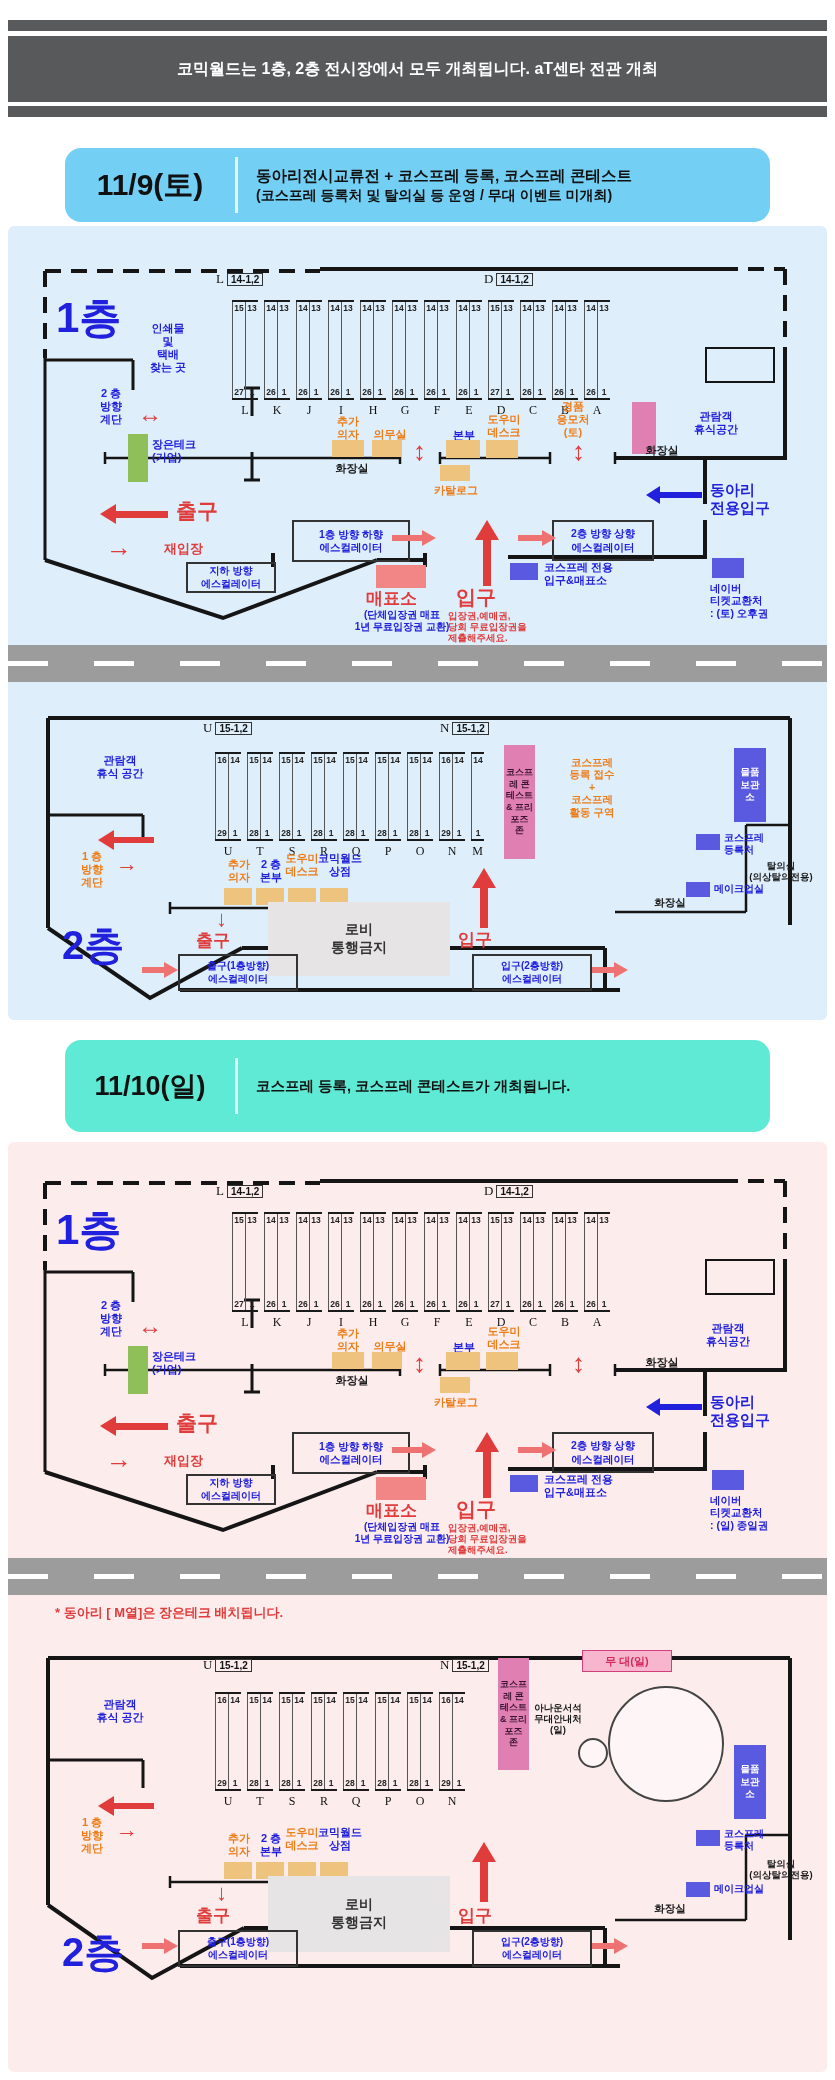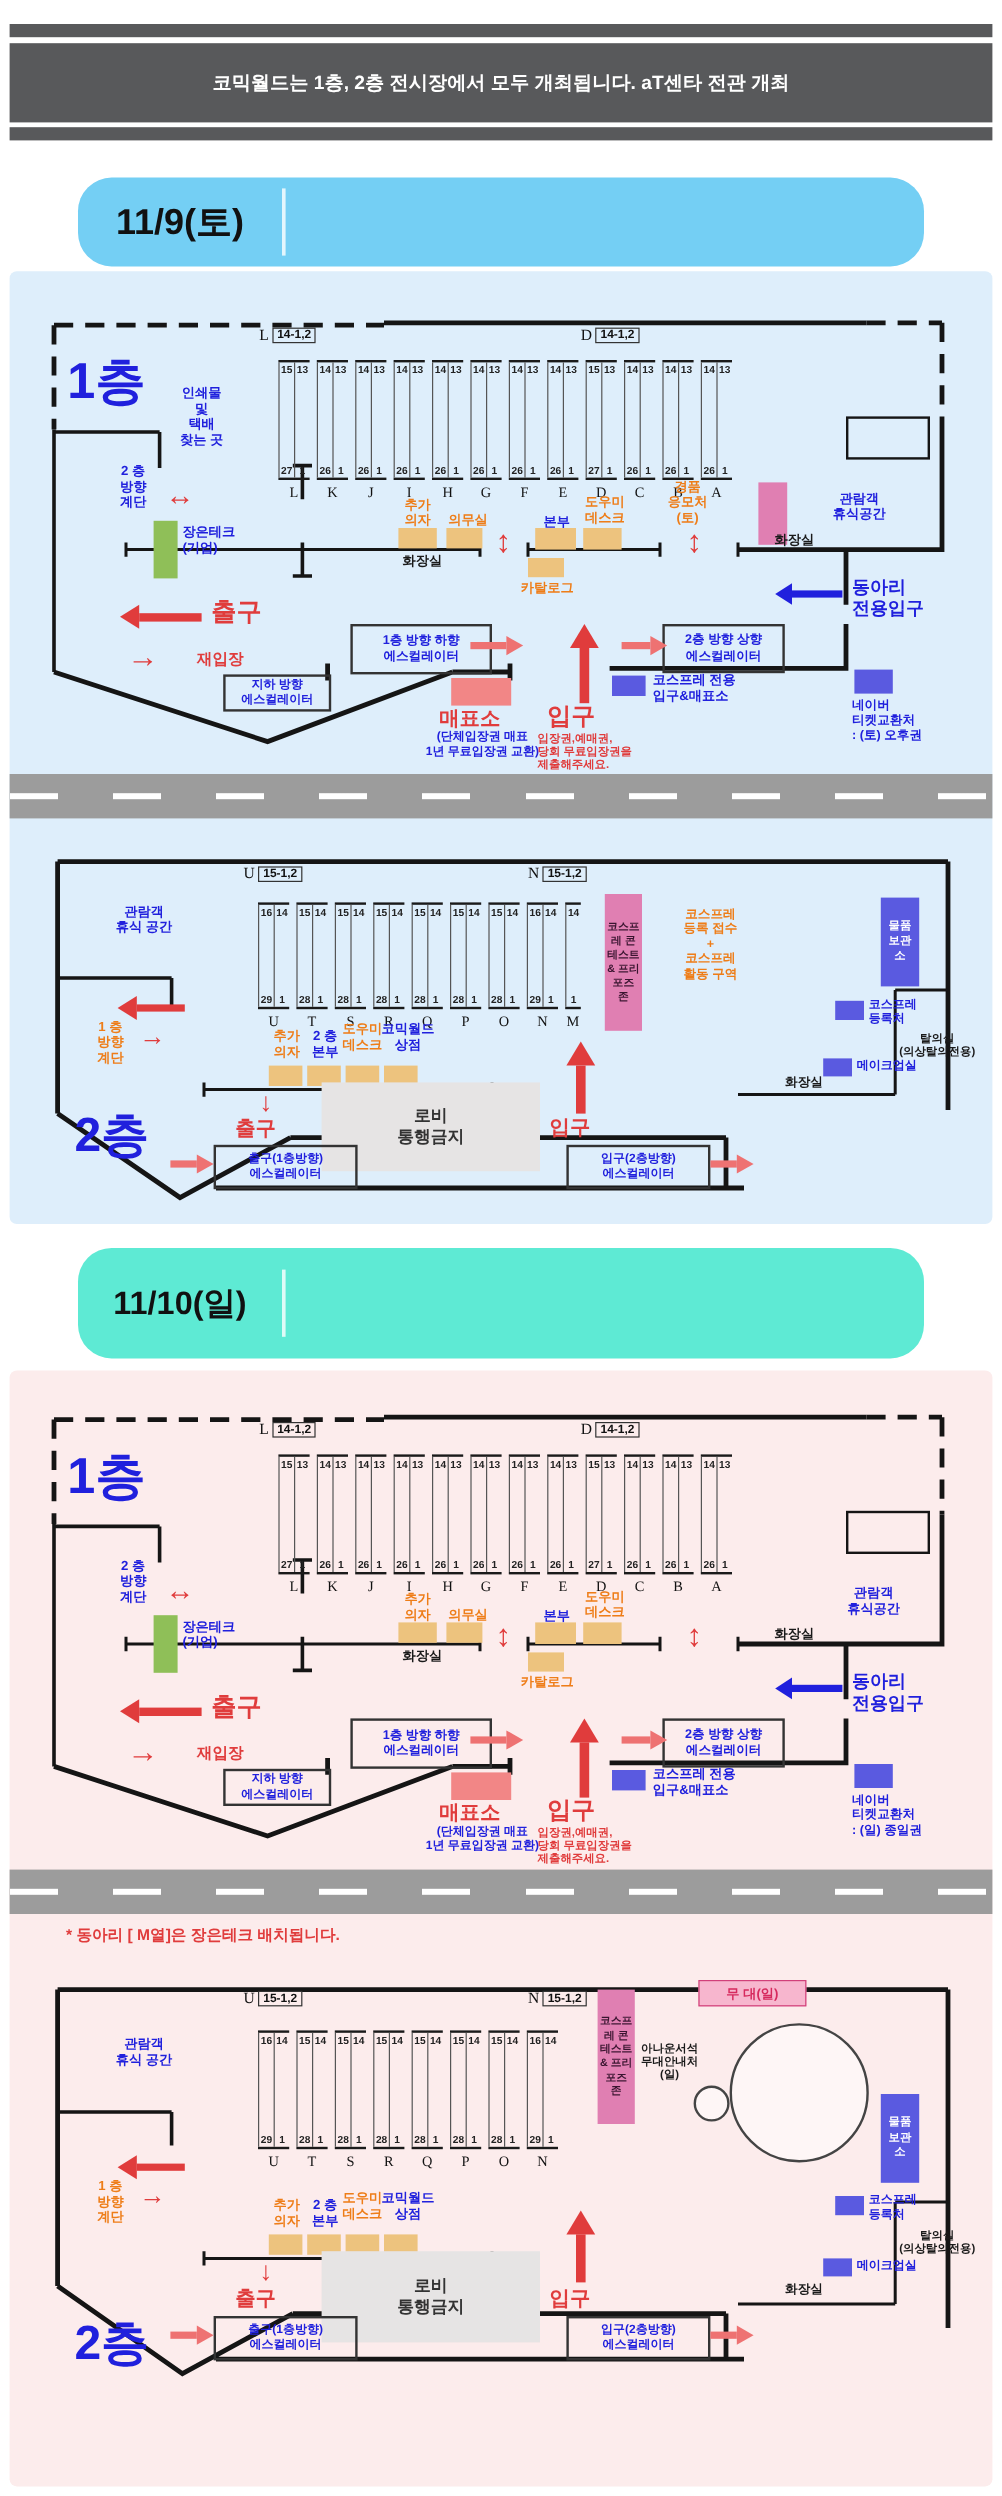"11/9(토)" .banner { border-radius: 28px -> 16px }
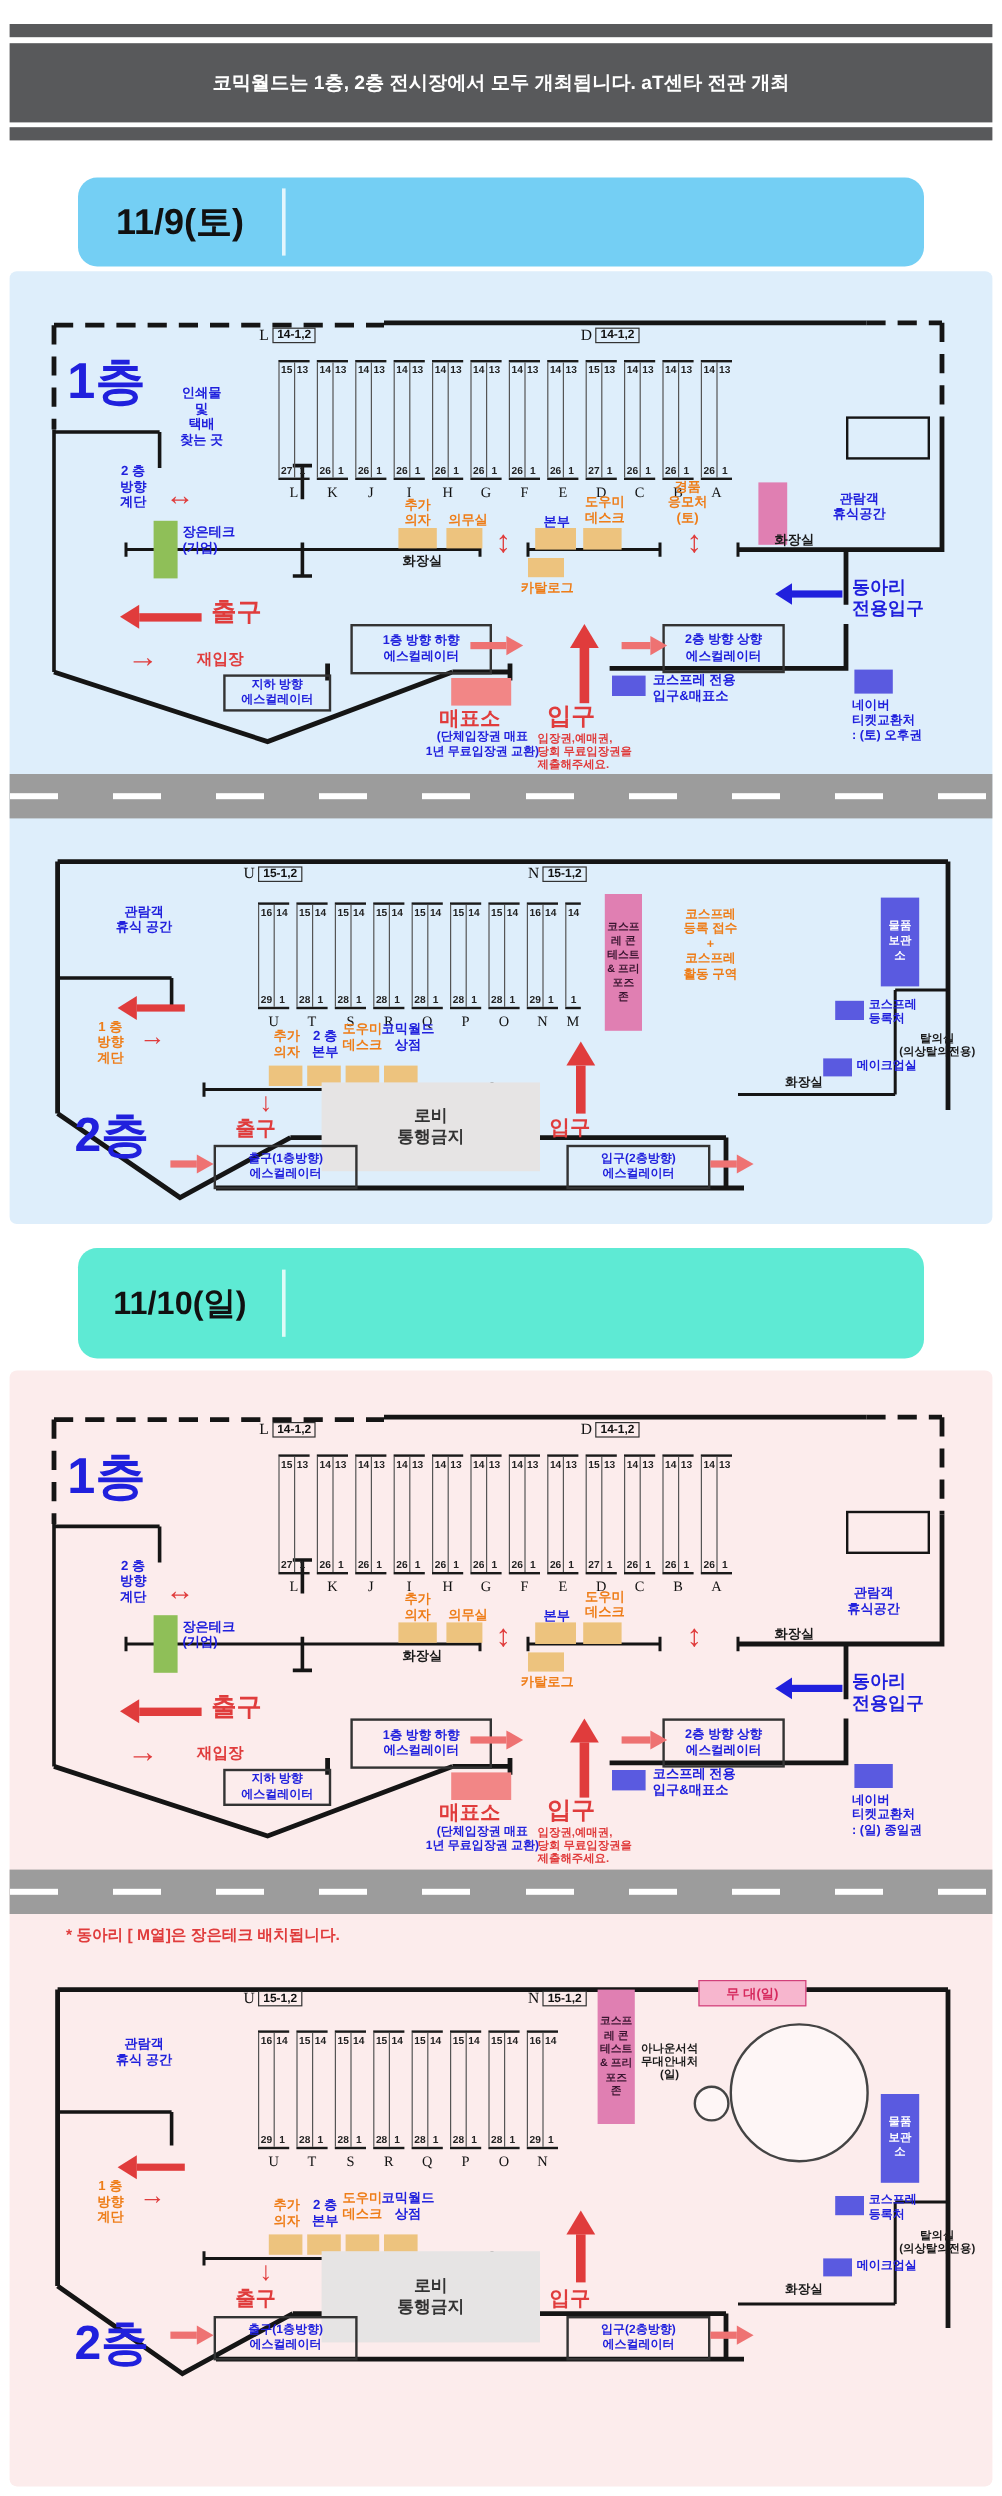"동아리전시교류전 + 코스프레 등록, 코스프레" div.banner-desc { html: none -> <div> <div>동아리전시교류전 + 코스프레 등록, 코스프레 콘테스트</div> <div>(코스프레 등록처 및 탈의실 등 운영 / 무대 이벤트 미개최)</div> </div> }
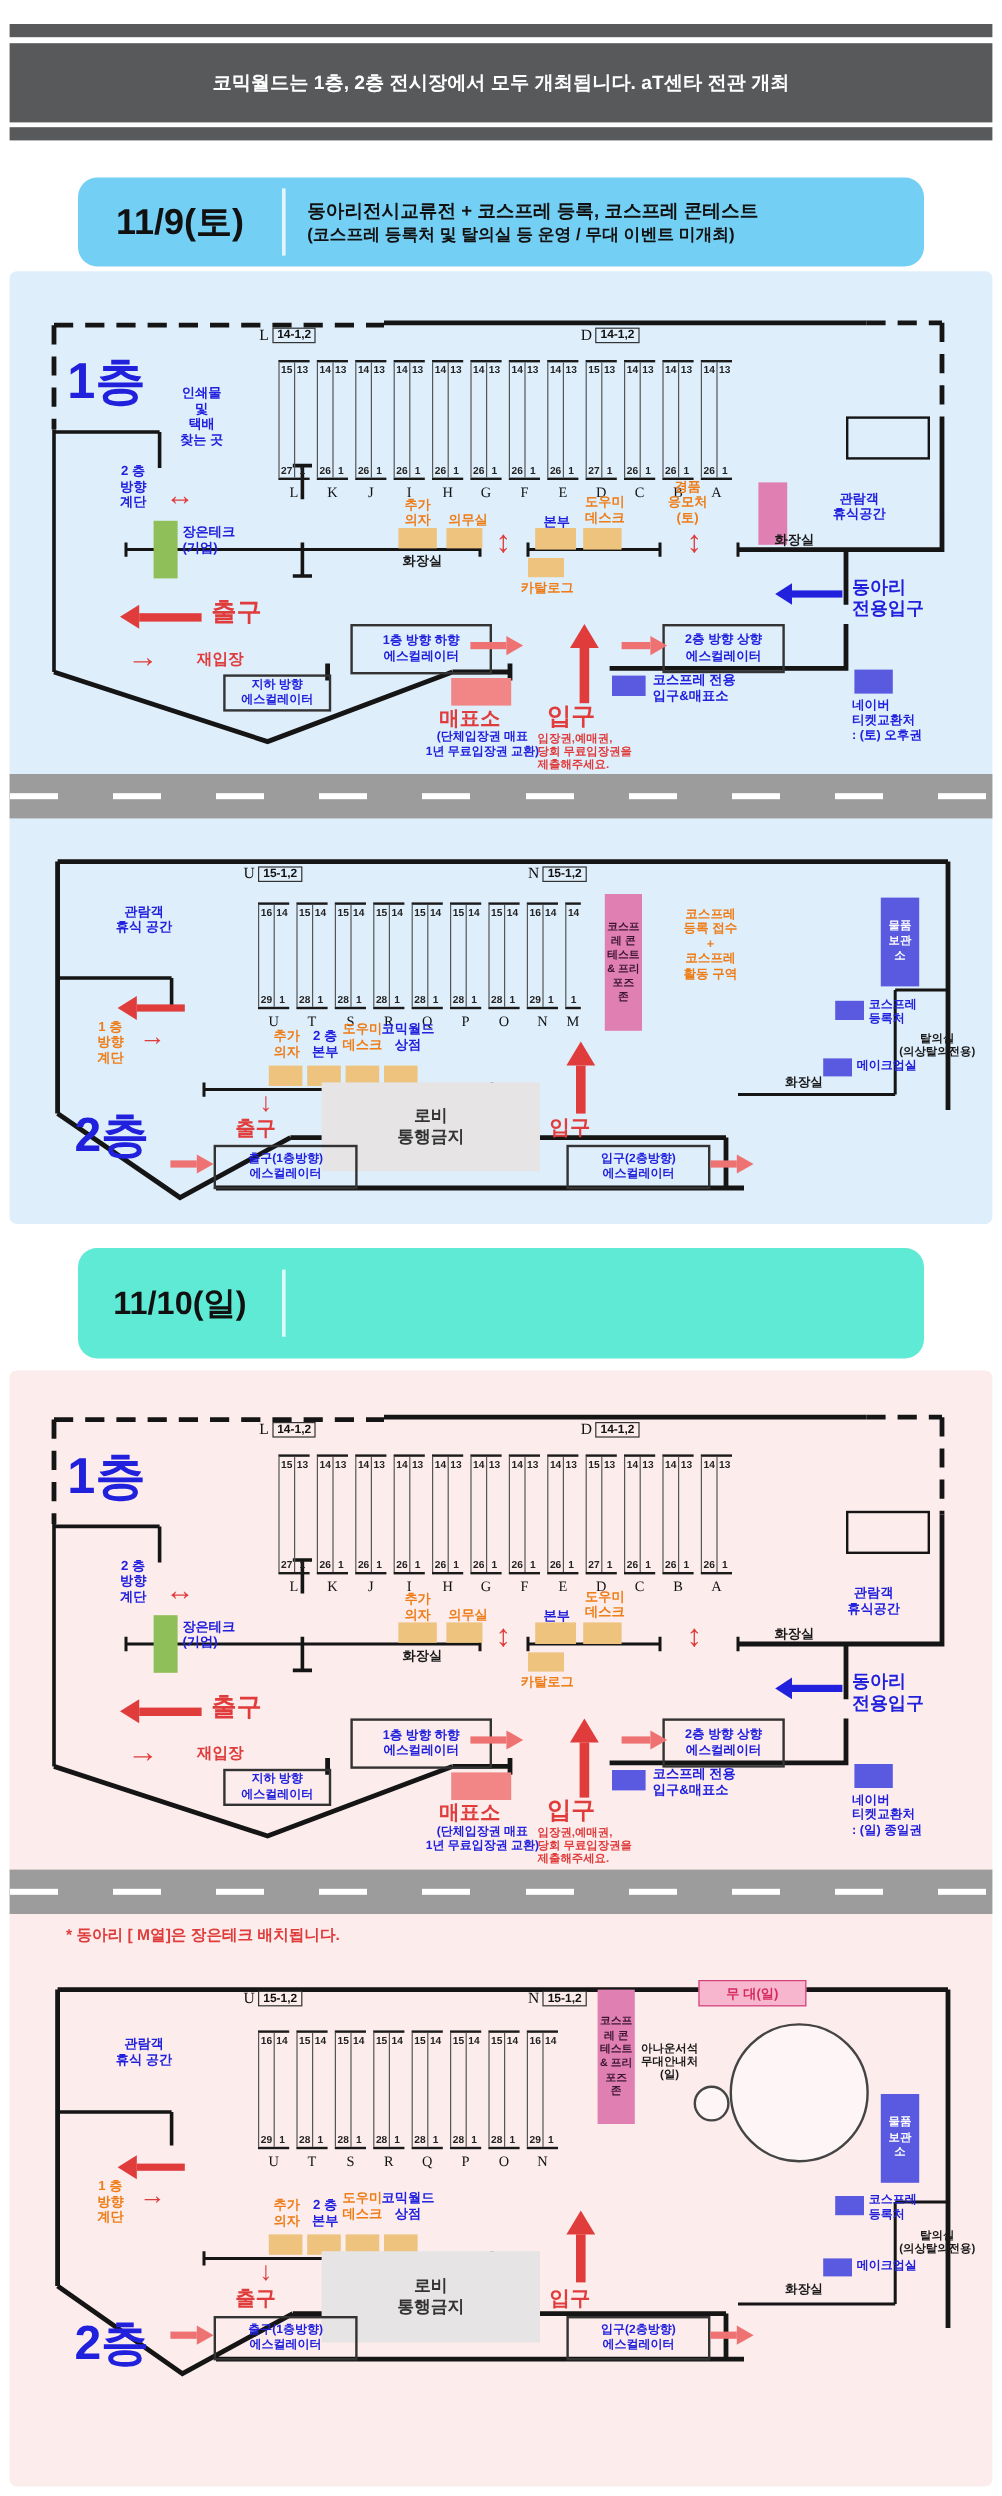"코스프레 등록, 코스프레 콘테스트가 개최됩니다." div { html: none -> <div>코스프레 등록, 코스프레 콘테스트가 개최됩니다.</div> }
